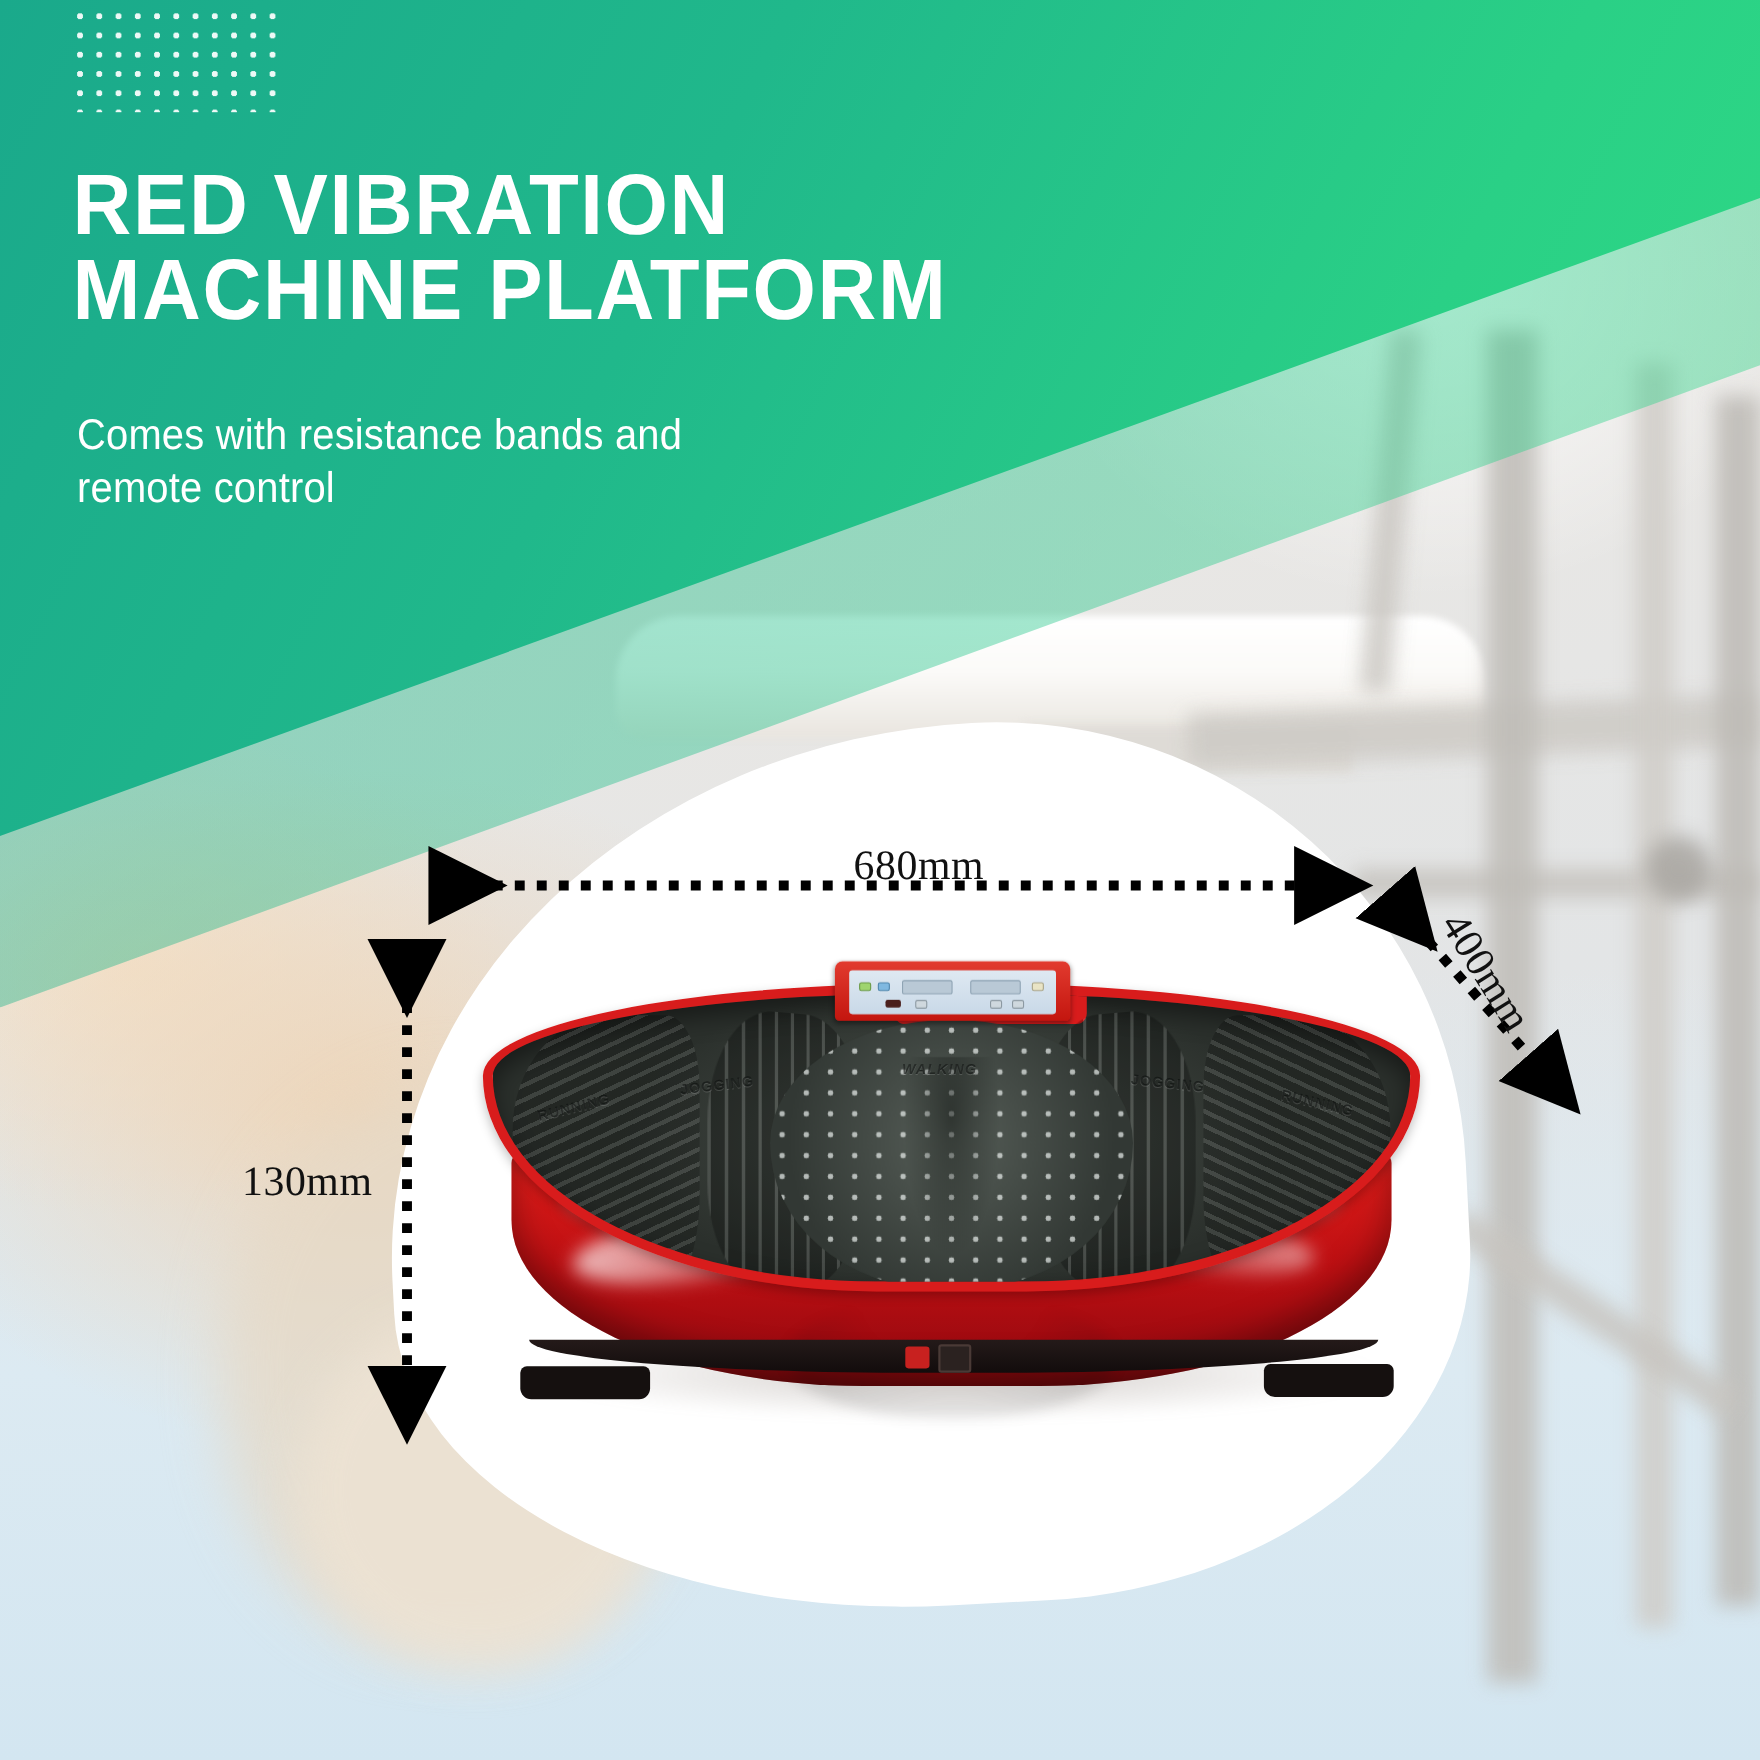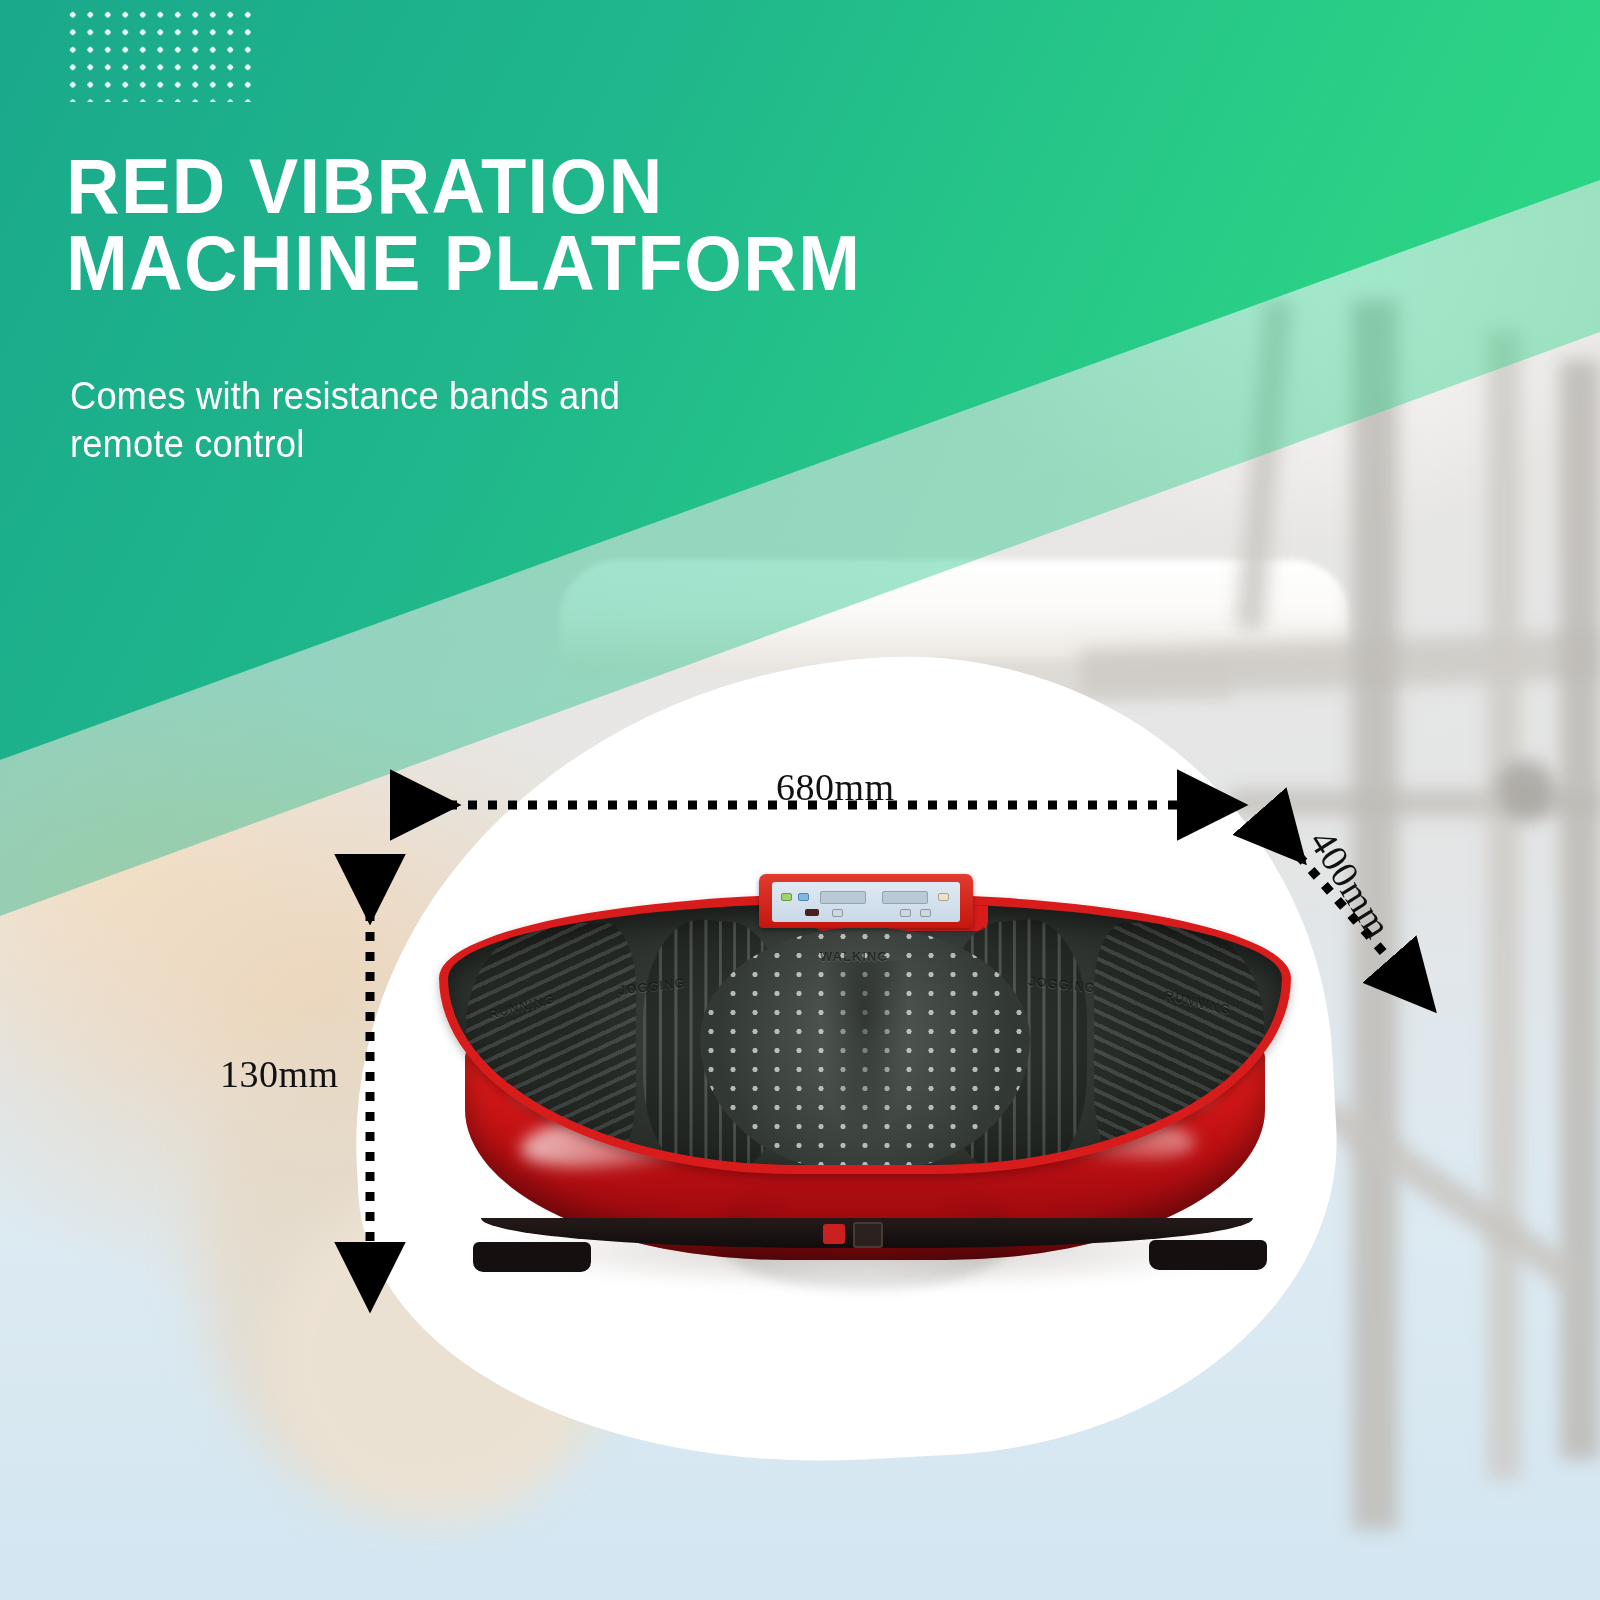"WALKING" .ml3 { font-style: none -> italic; top: 46px -> 61px }
